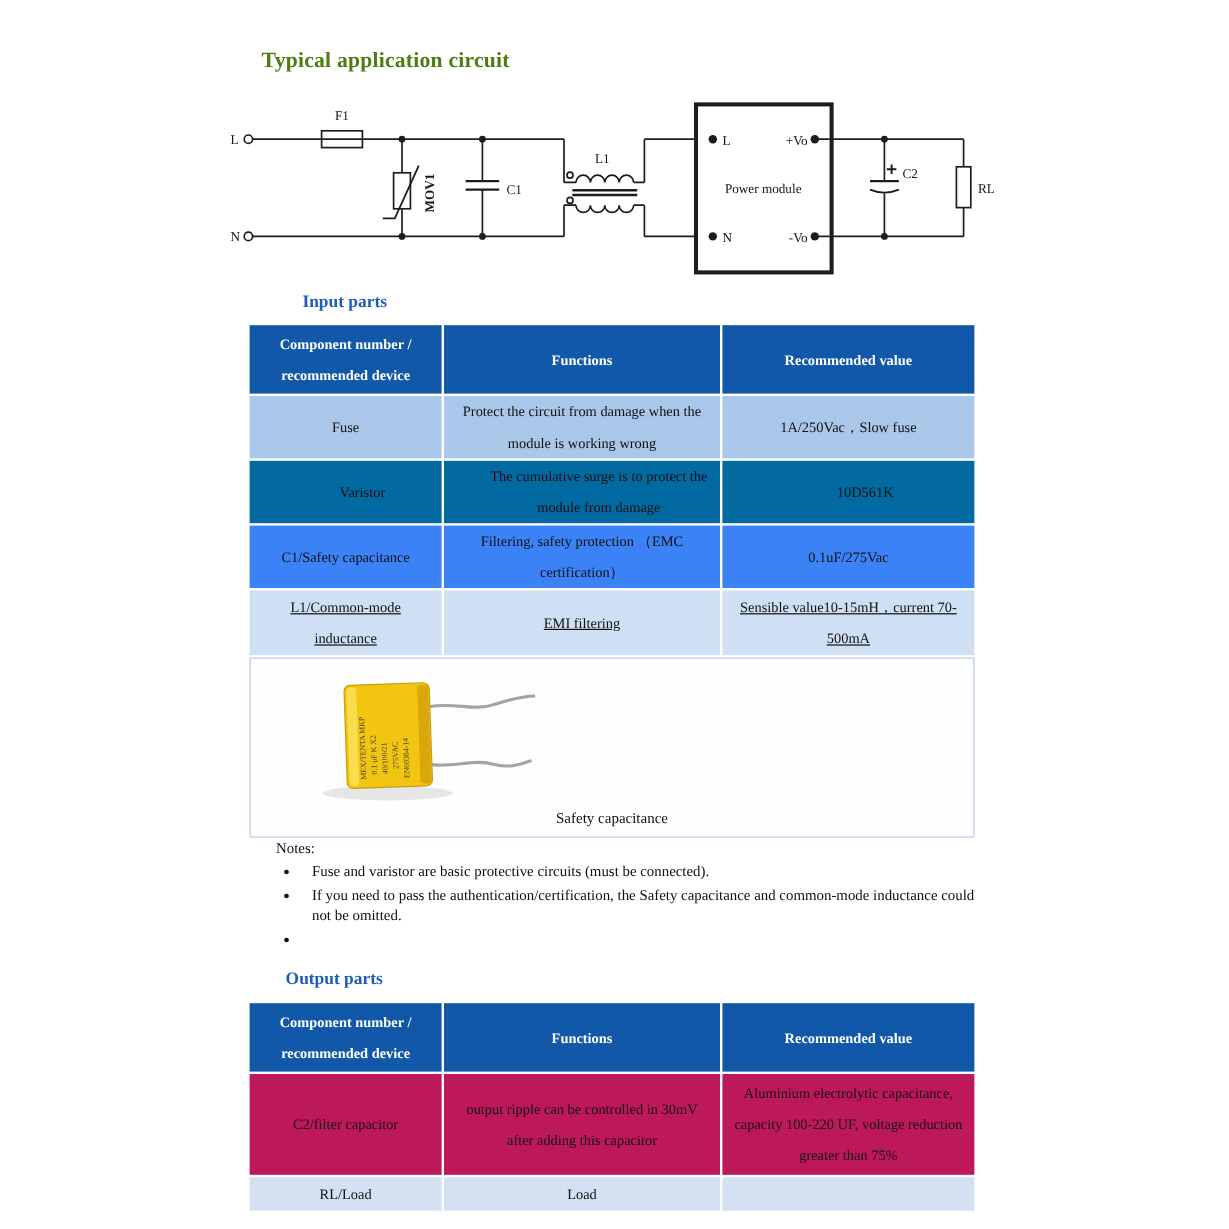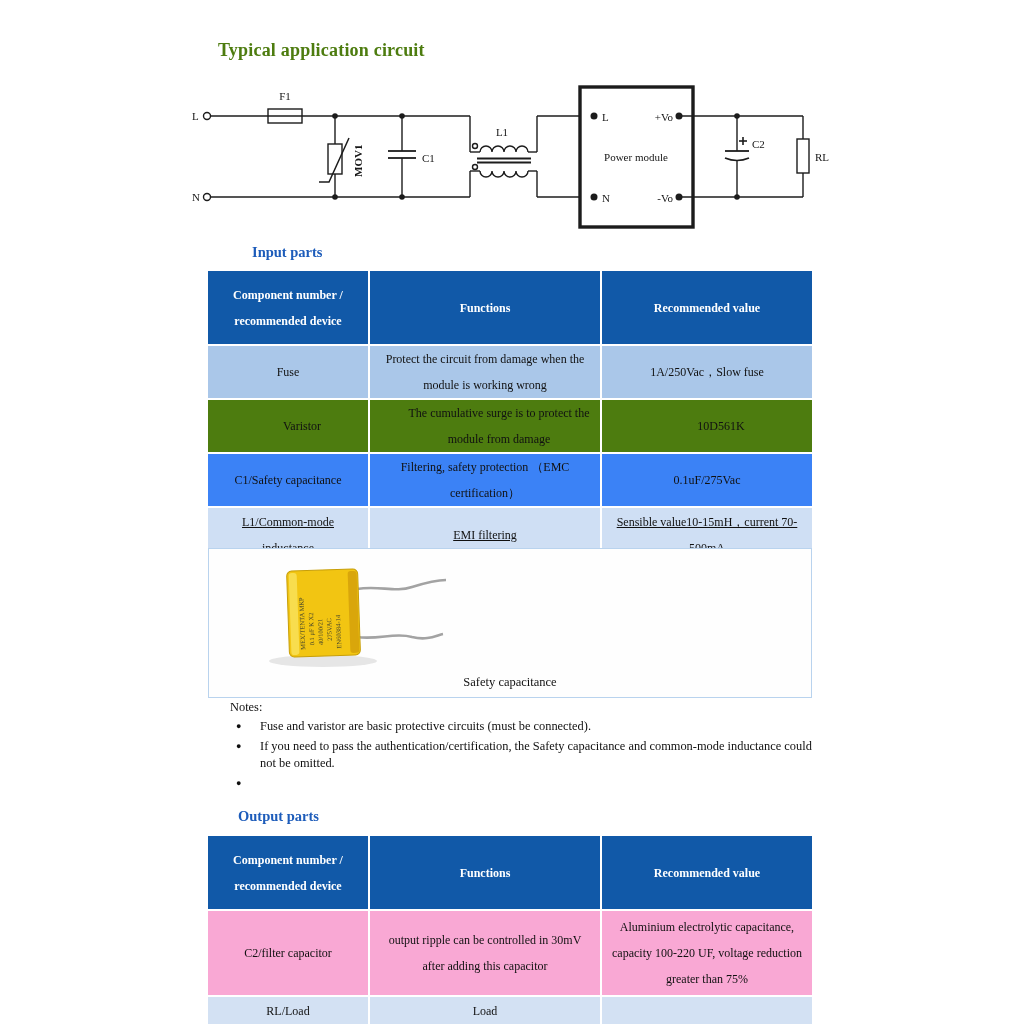"Component number / recommended device" .parts-table th { height: 73px -> 57px }
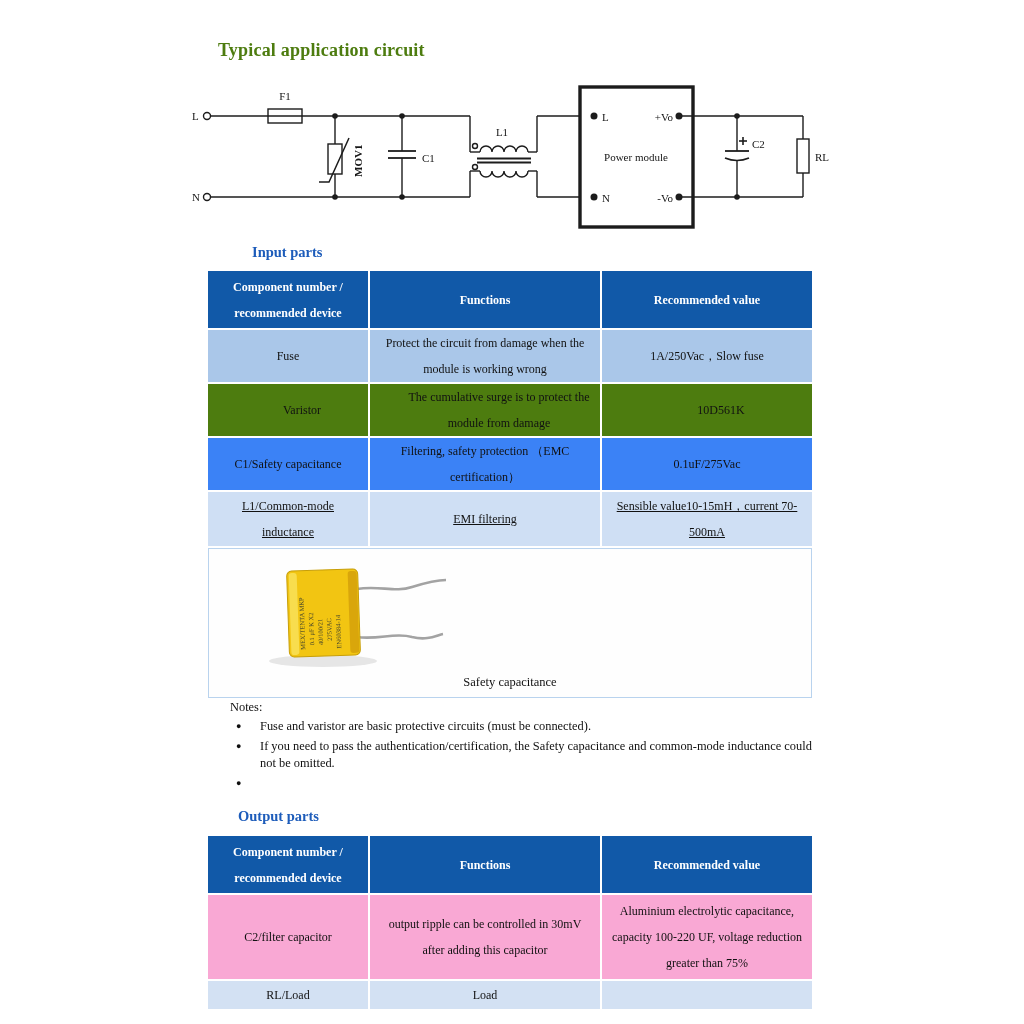"The cumulative surge is to" .input-table tr.r1 td { background: #4d7c0f -> #0369a1 }
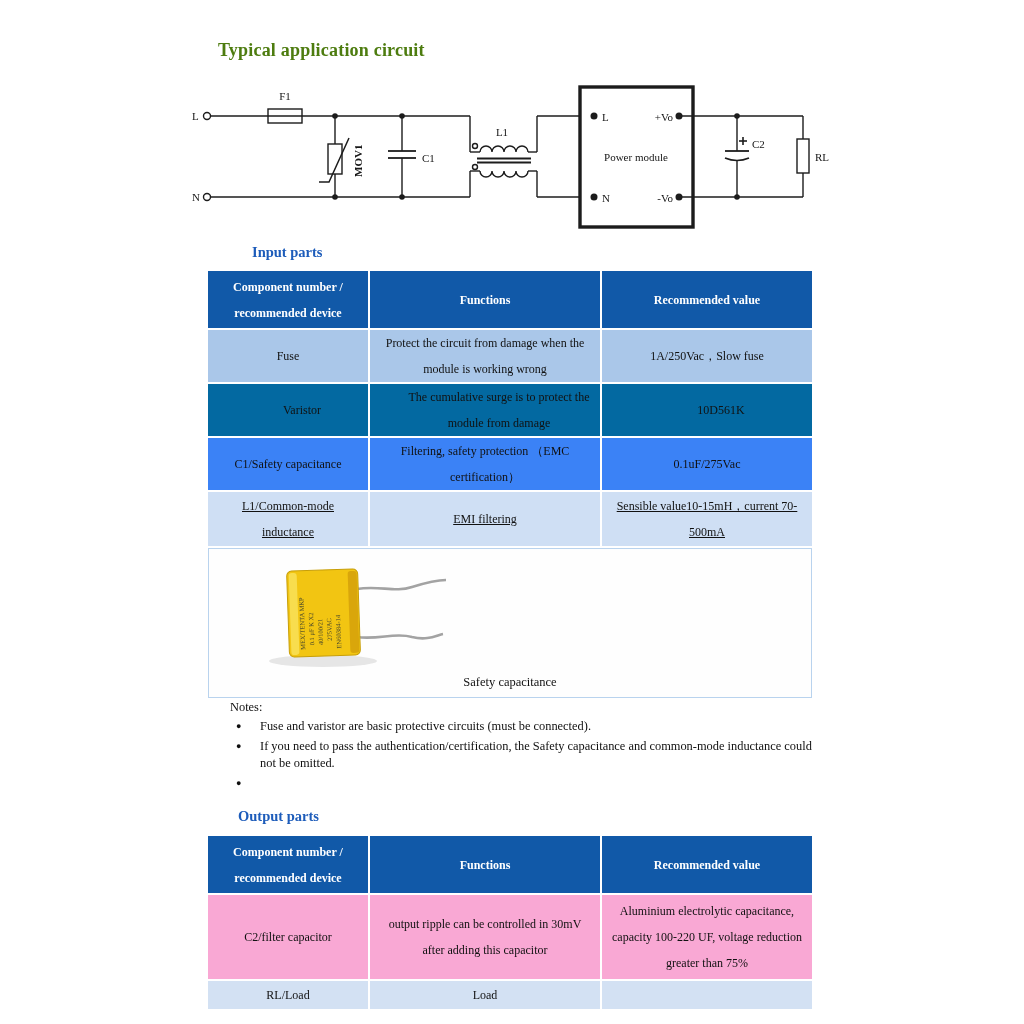"Aluminium electrolytic capacitance," .output-table tr.r0 td { background: #f9a8d4 -> #be185d }
